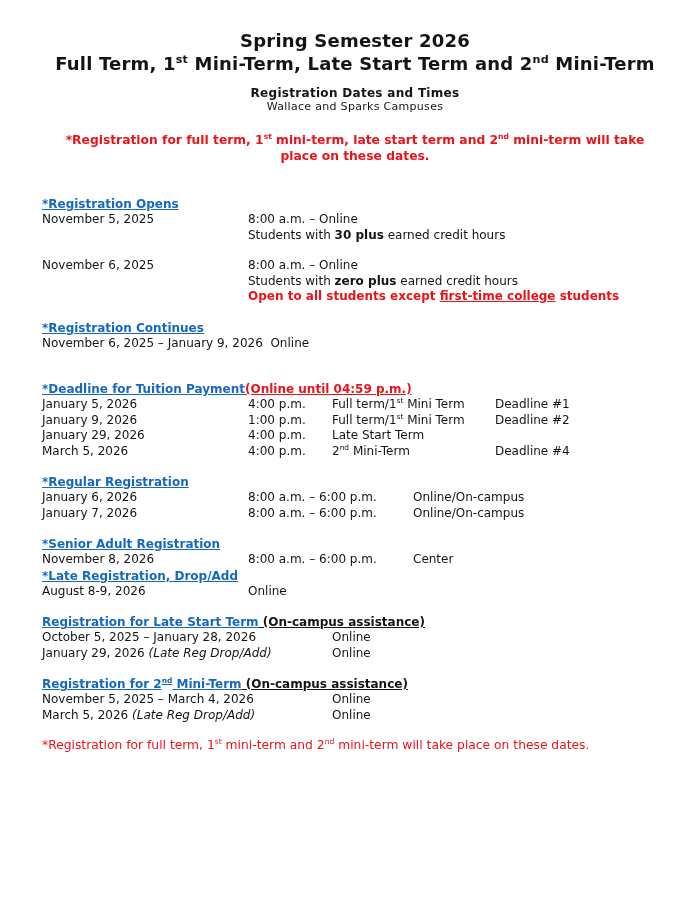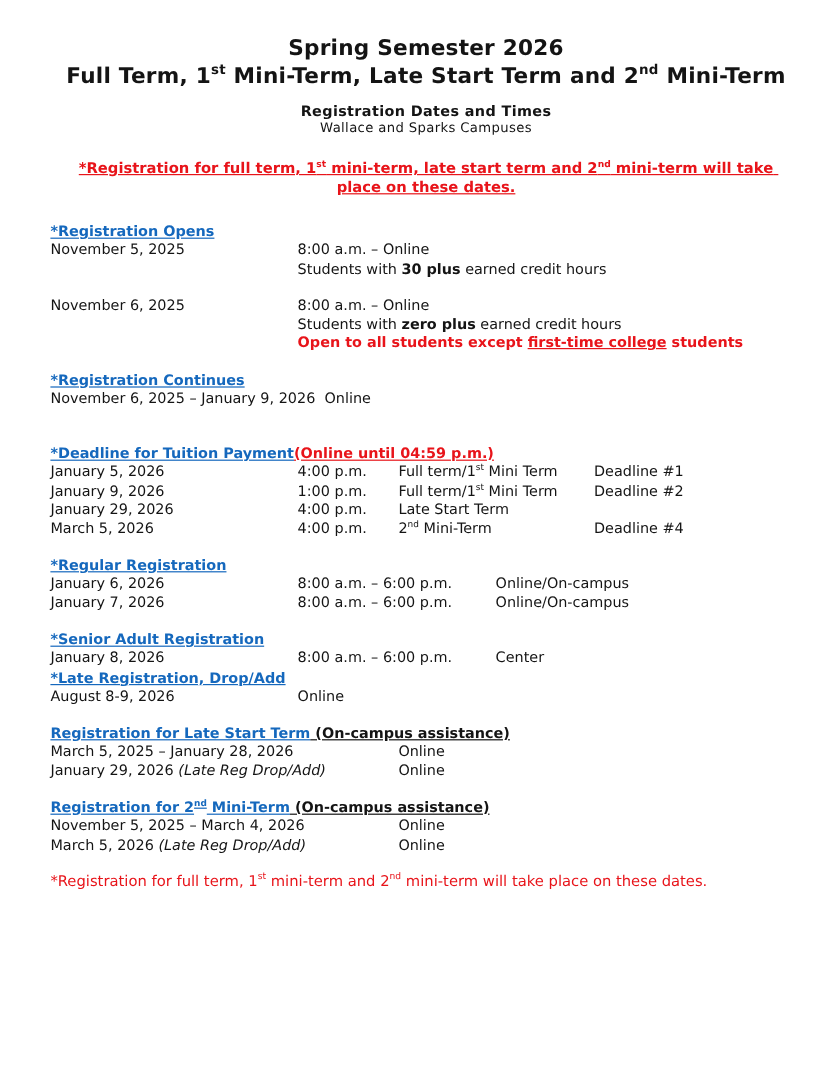"*Registration for full term, 1st mini-term," .notice-top { text-decoration: underline -> none }
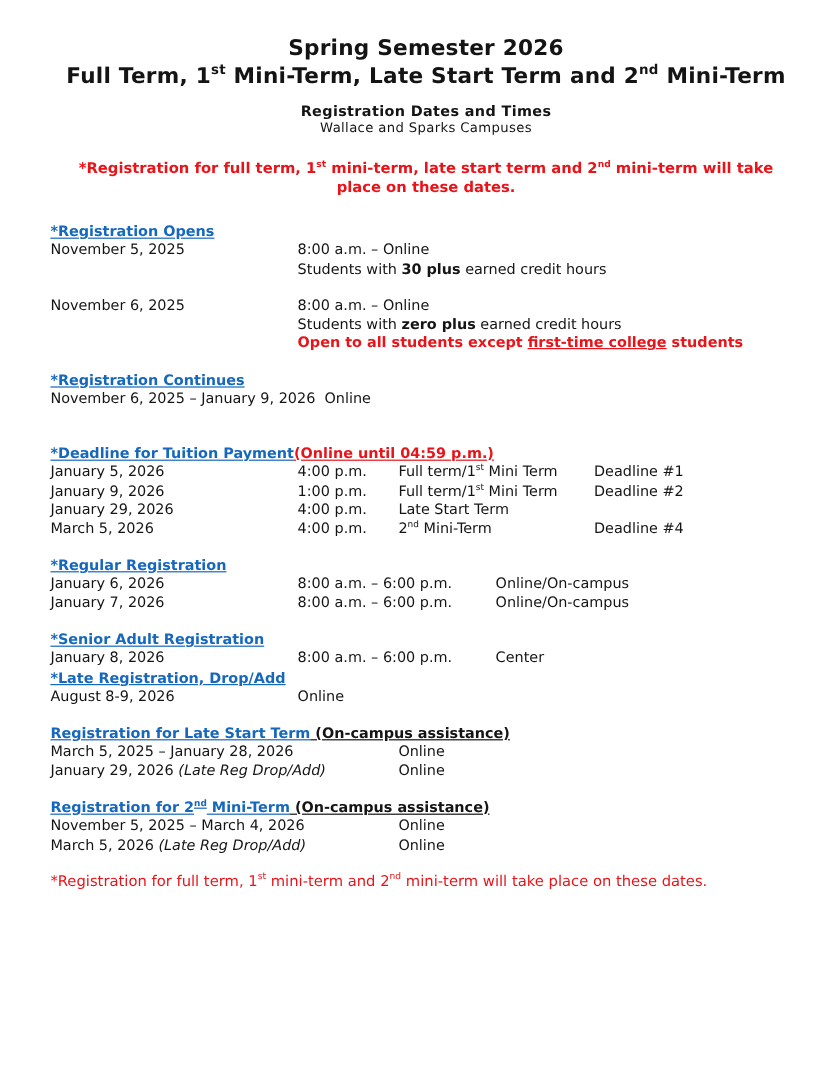"*Registration Opens" section.first { margin-top: 21px -> 32px }
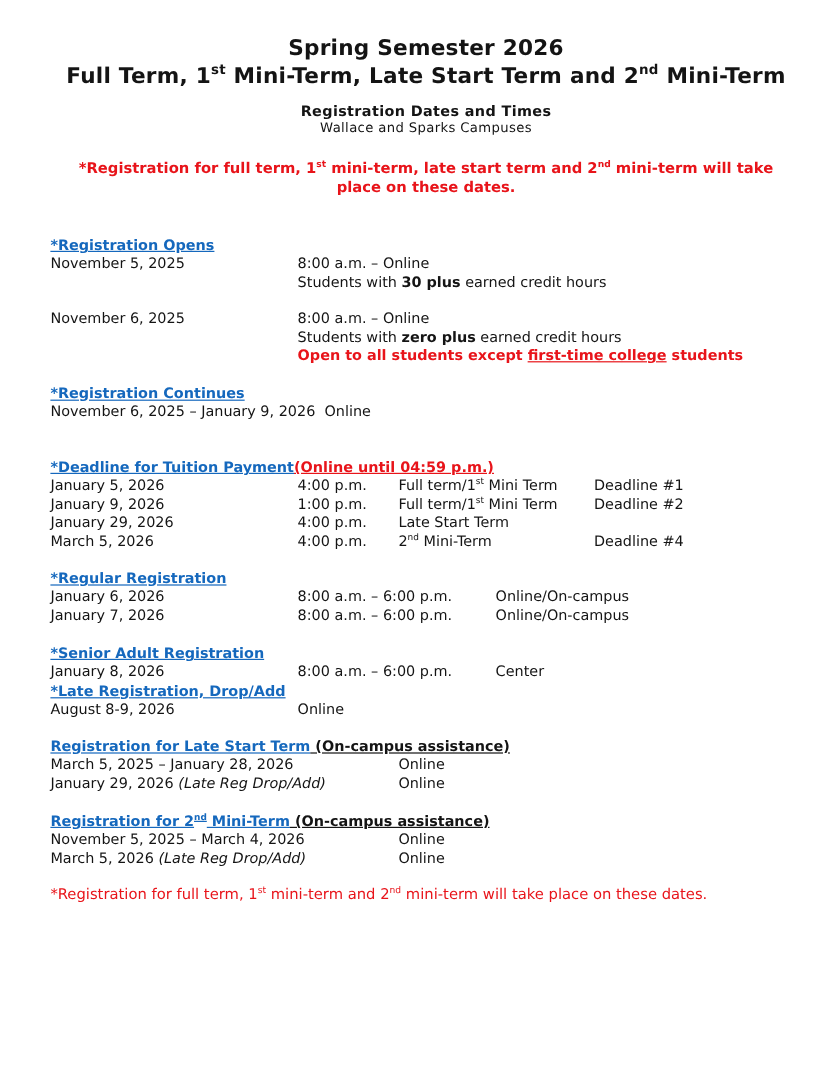"January 8, 2026" div.c { text: January -> November }
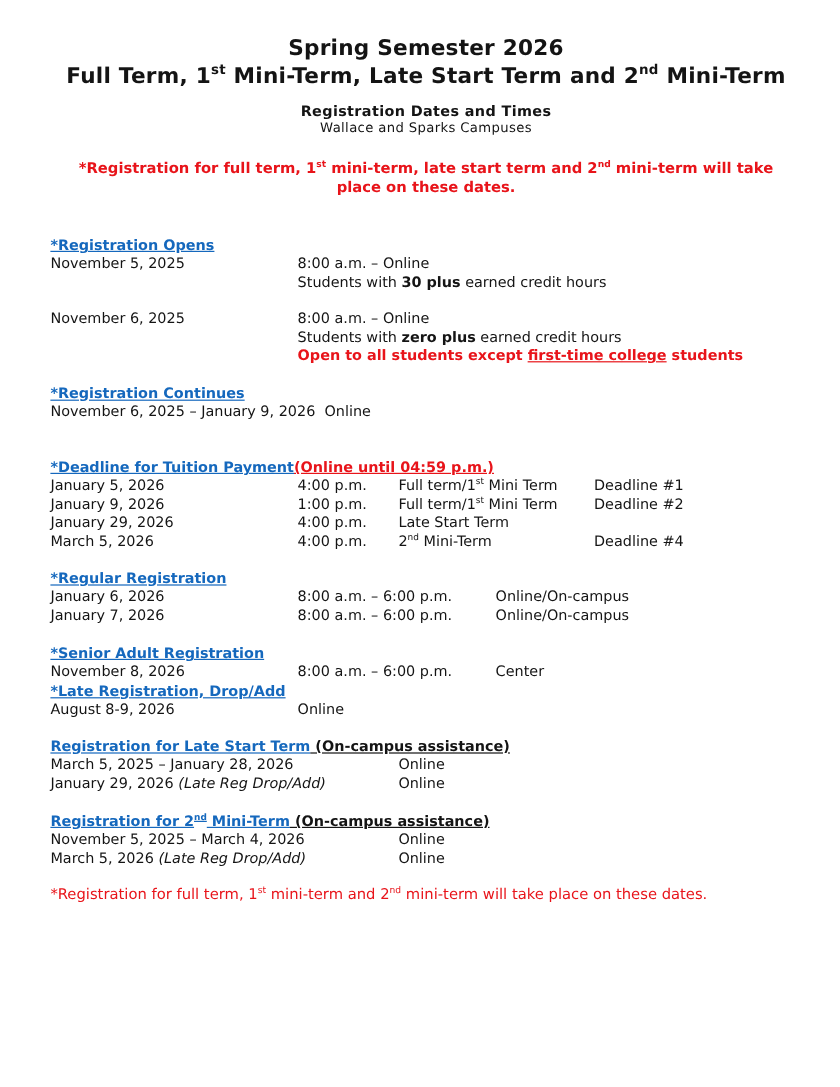"March 5, 2025 – January" span { text: March -> October }
